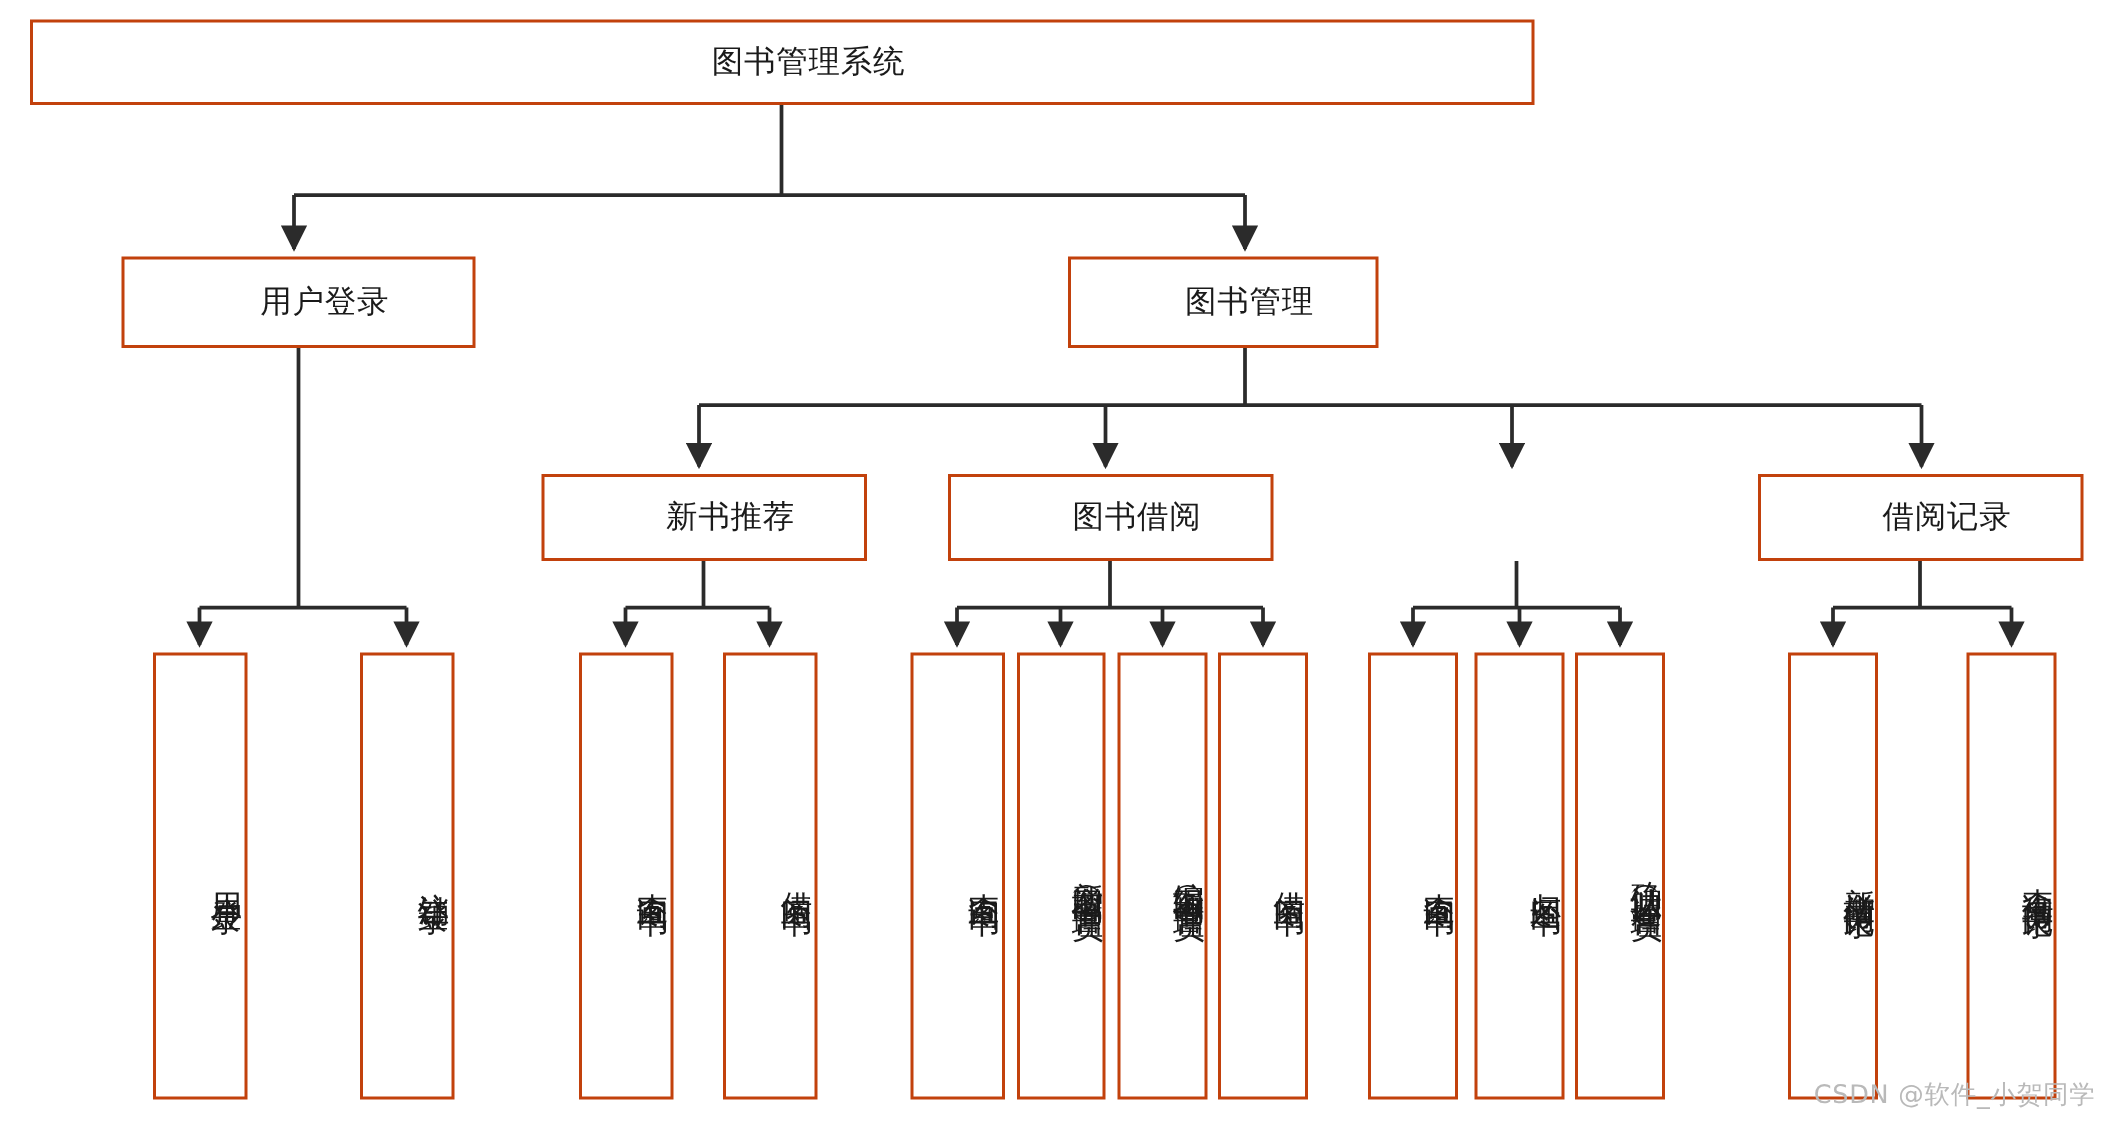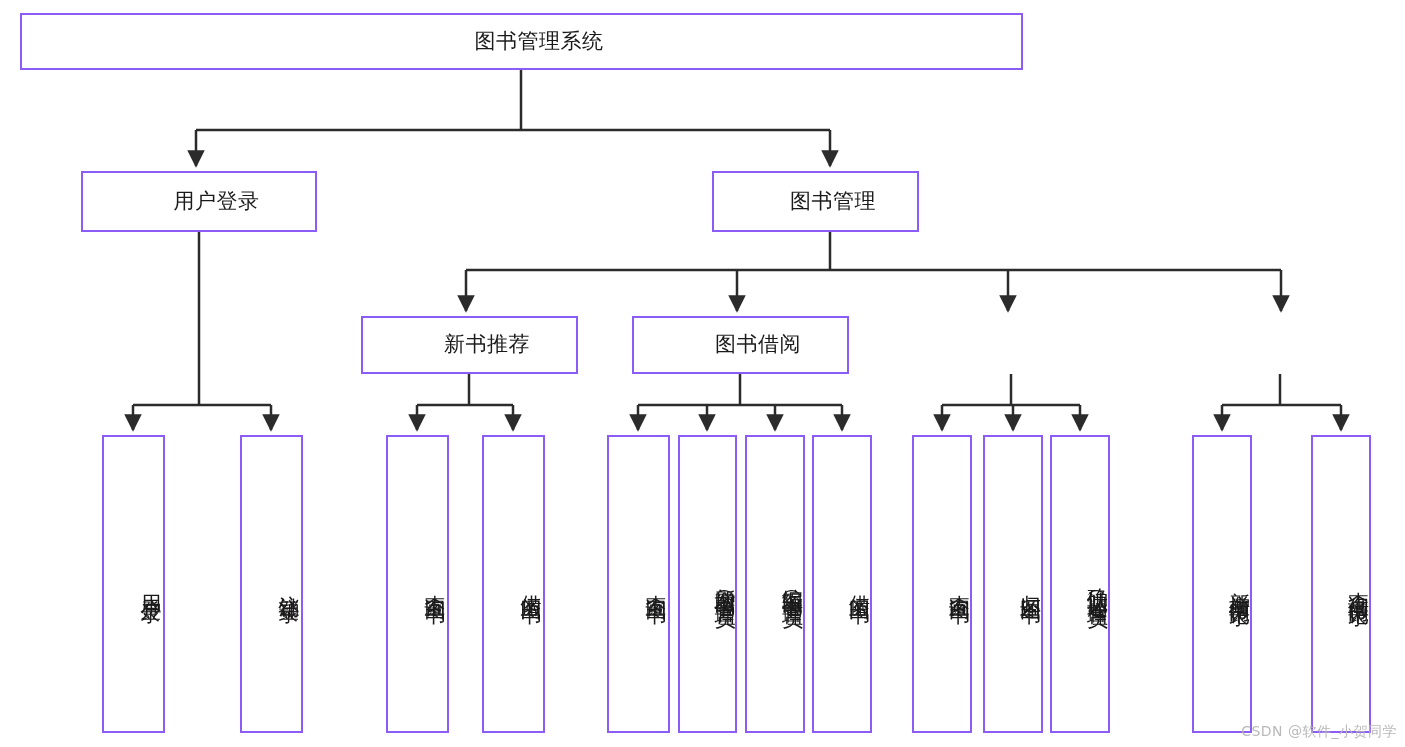"图书管理系统" .node { border: 2px solid #8b5cf6 -> 2px solid #c2410c }
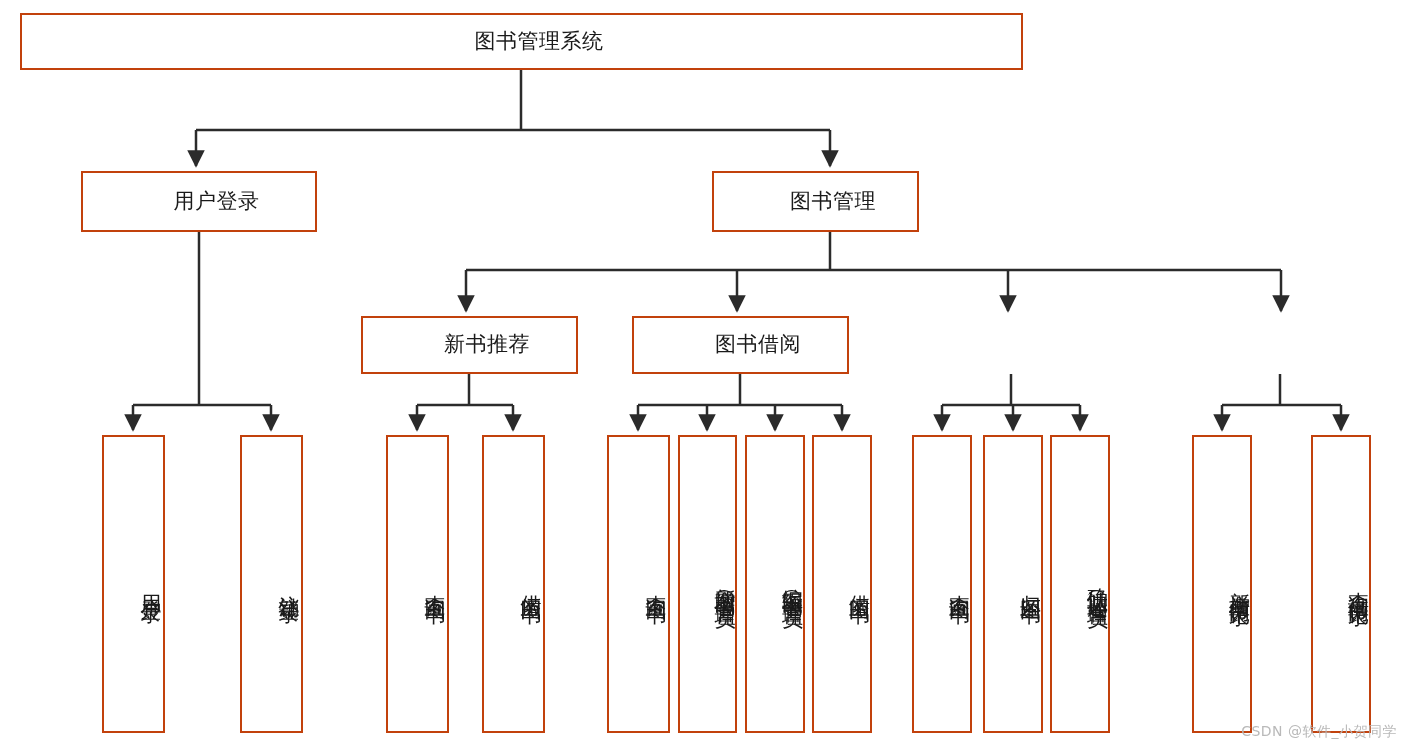"借阅记录" div.node { html: none -> <div> <span>借阅记录</span> </div> }
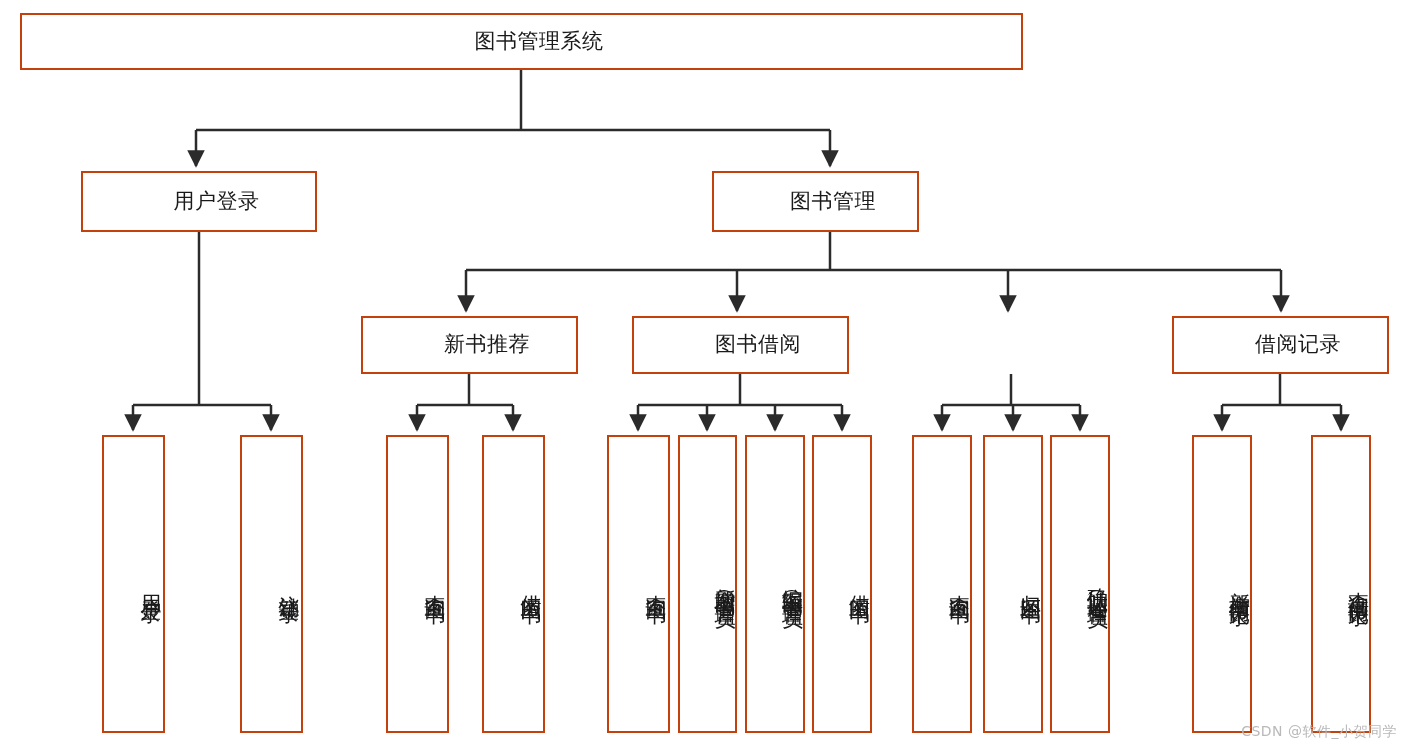"CSDN @软件_小贺同学" #watermark { font-size: 14px -> 17px }
